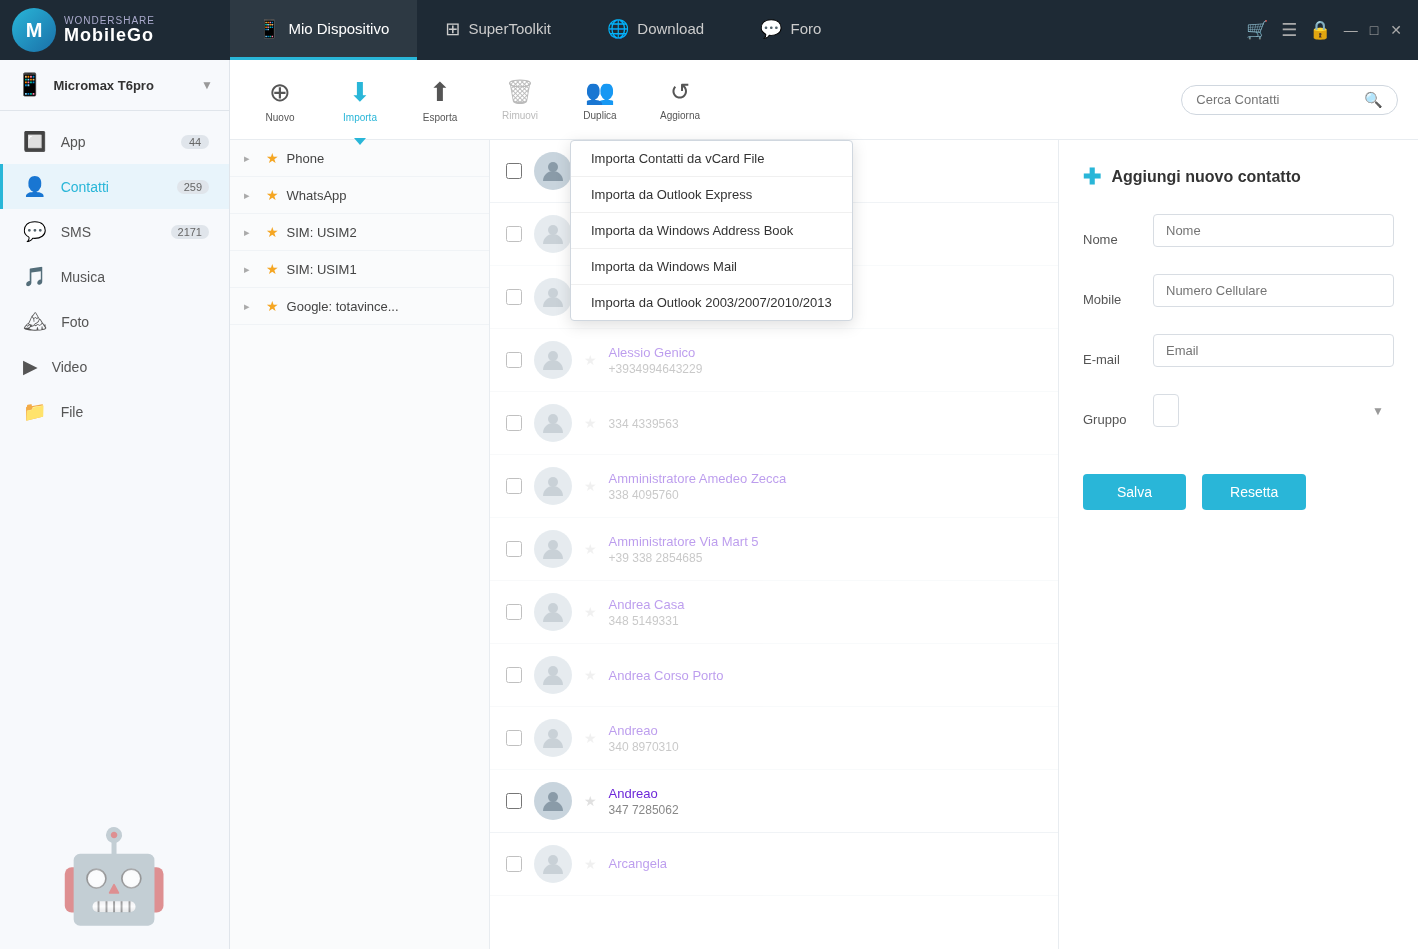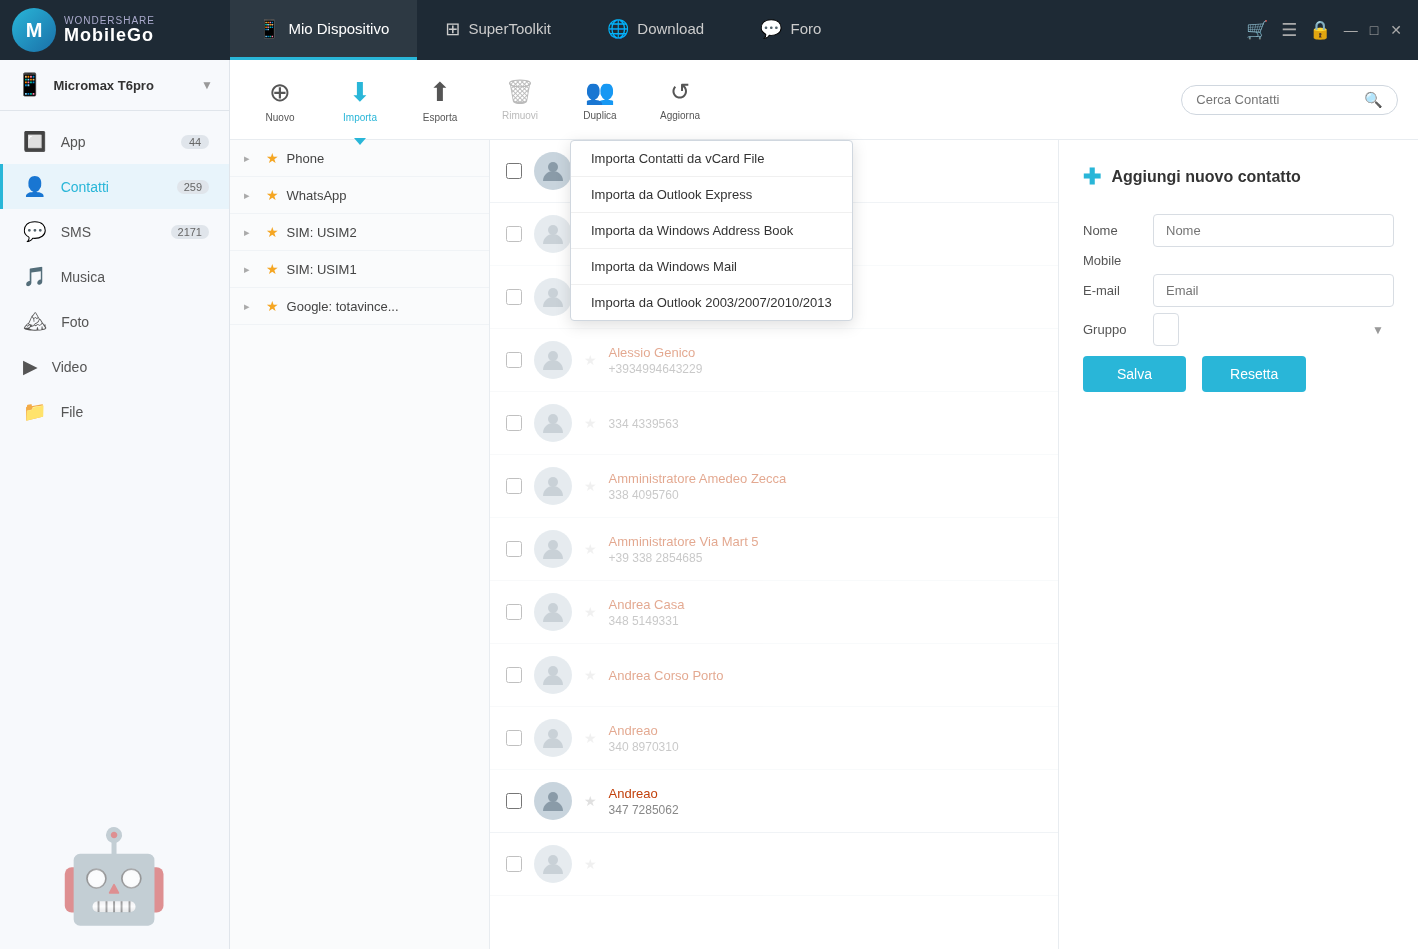"Nome" .form-row { align-items: center -> flex-end; margin-bottom: 6px -> 27px }
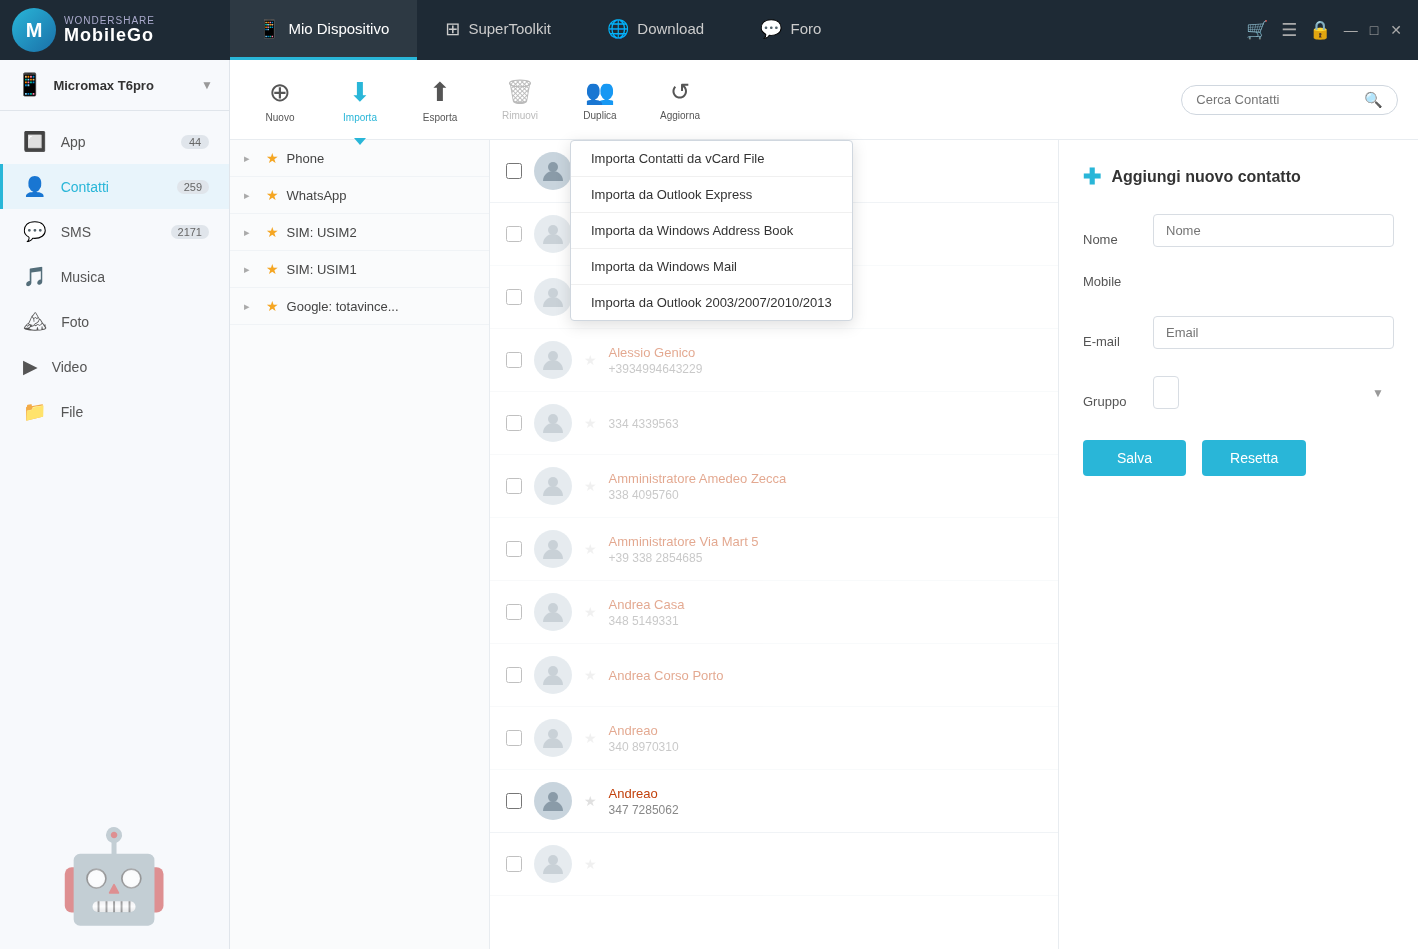"Numero Cellulare" input.form-input { html: none -> <input> }
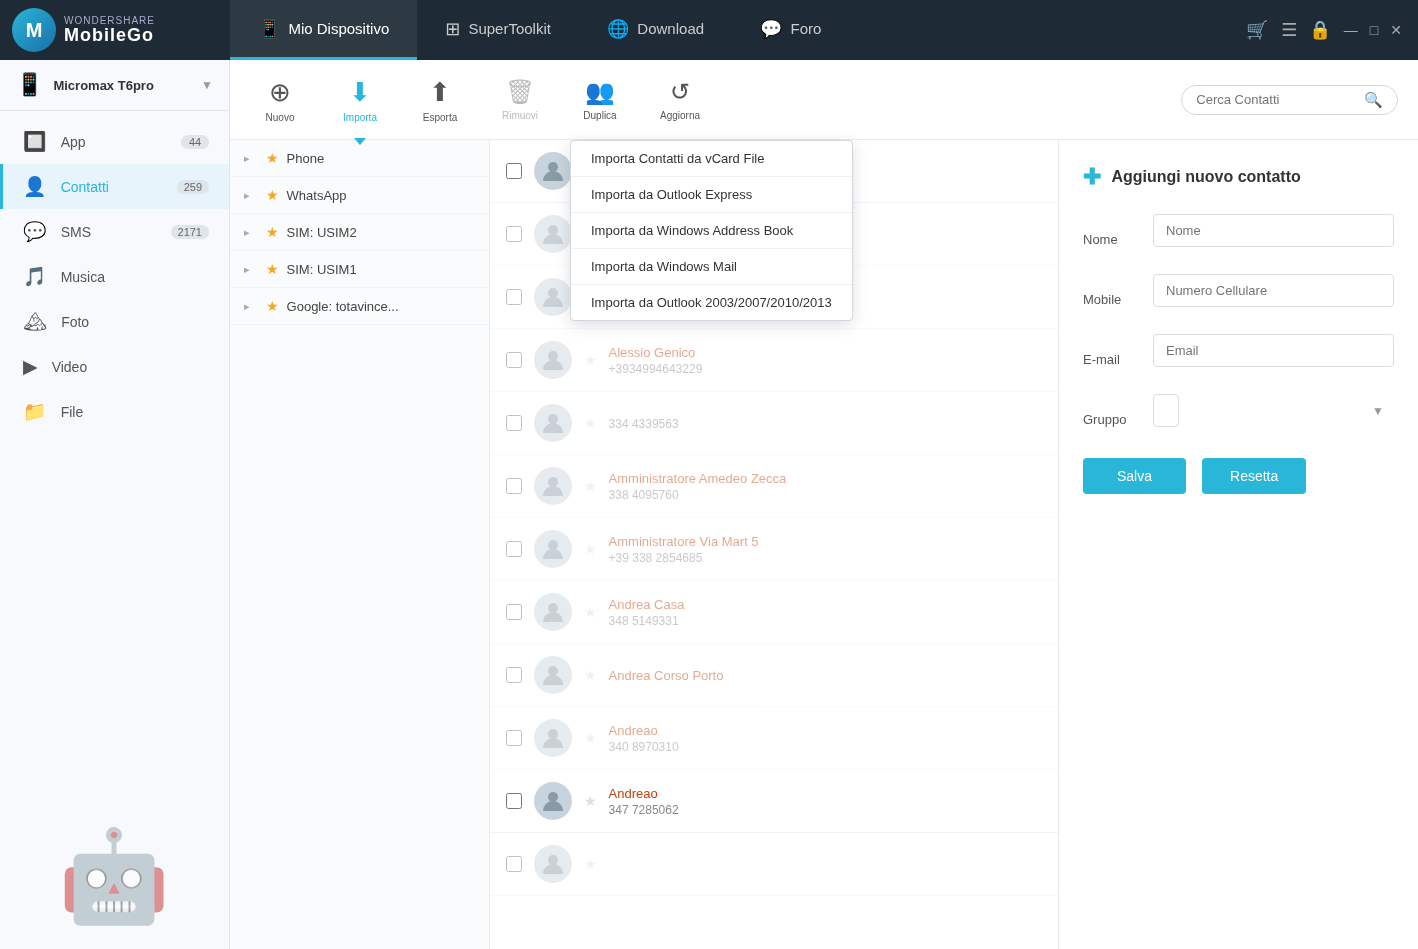"Alessio Genico" .contact-name { color: #c2410c -> #6d28d9 }
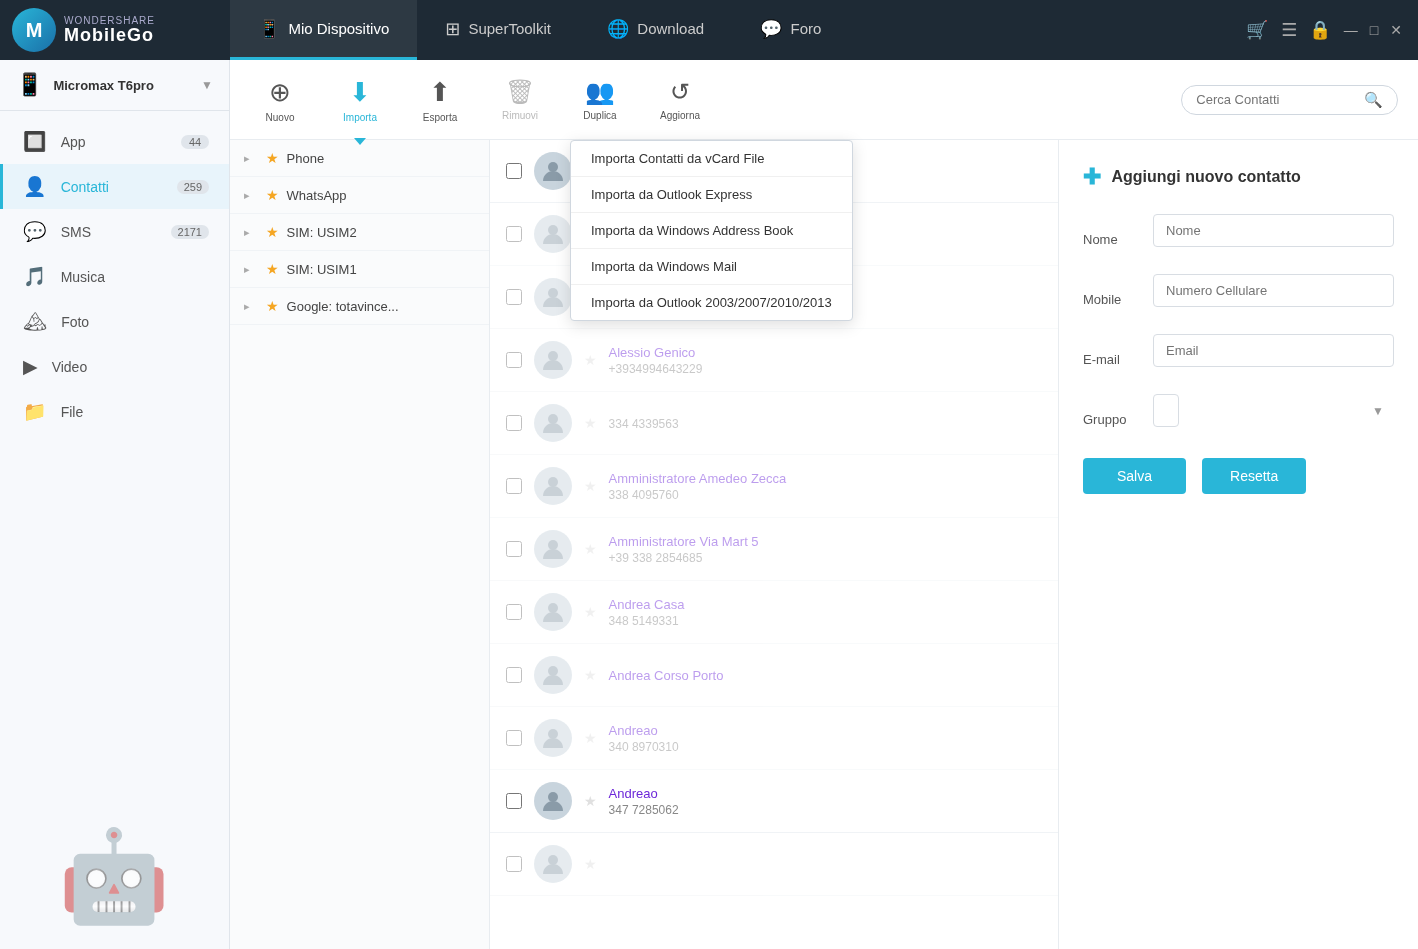"Salva" .form-buttons { margin-top: 4px -> 20px }
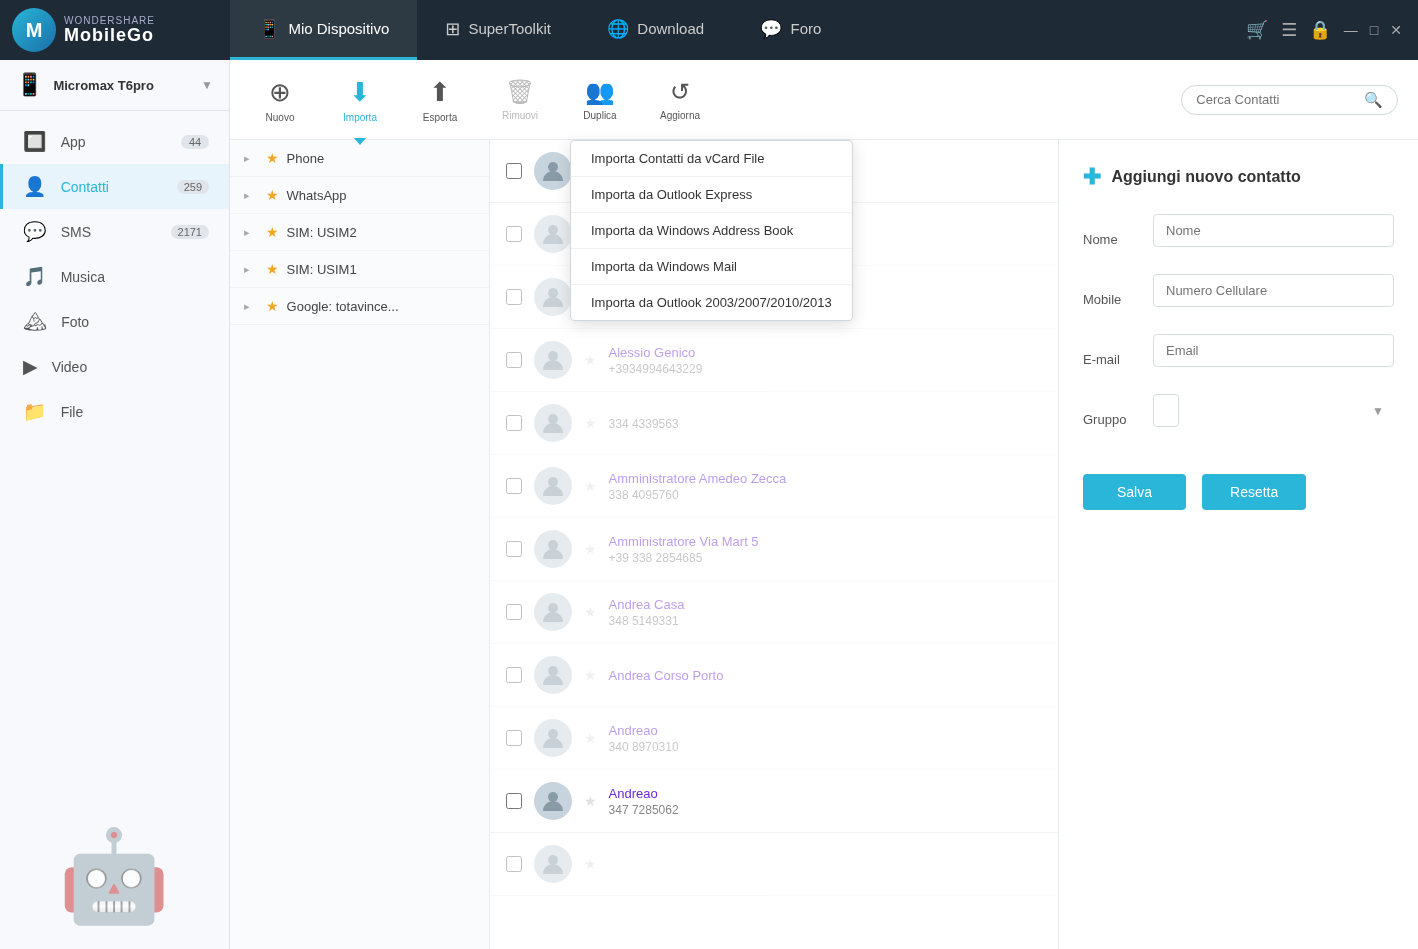"Arcangela" div.contact-info { html: none -> <div> <div>Arcangela</div> <div></div> </div> }
